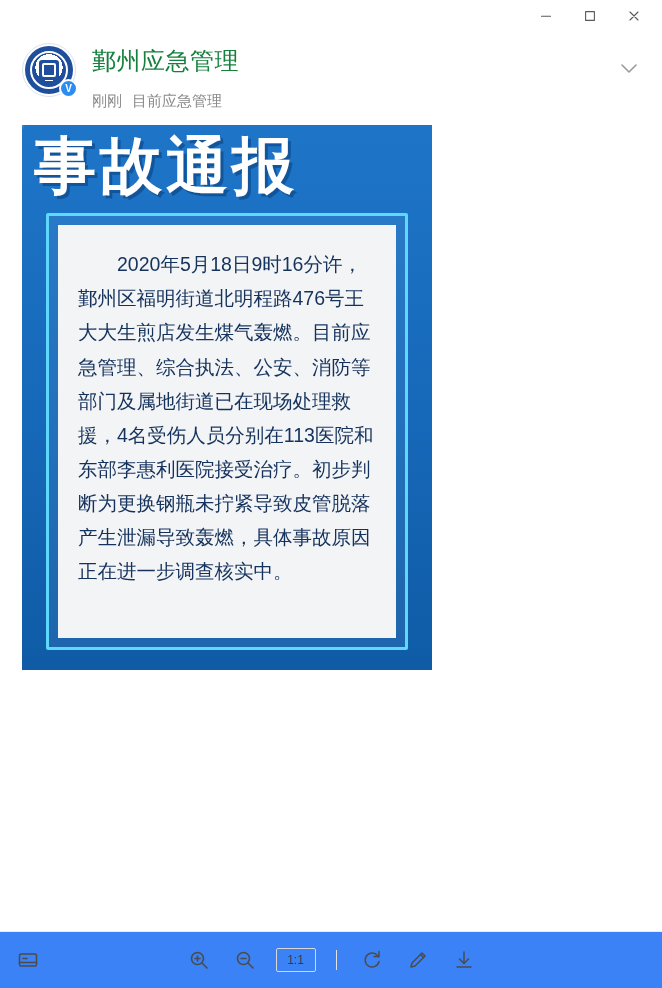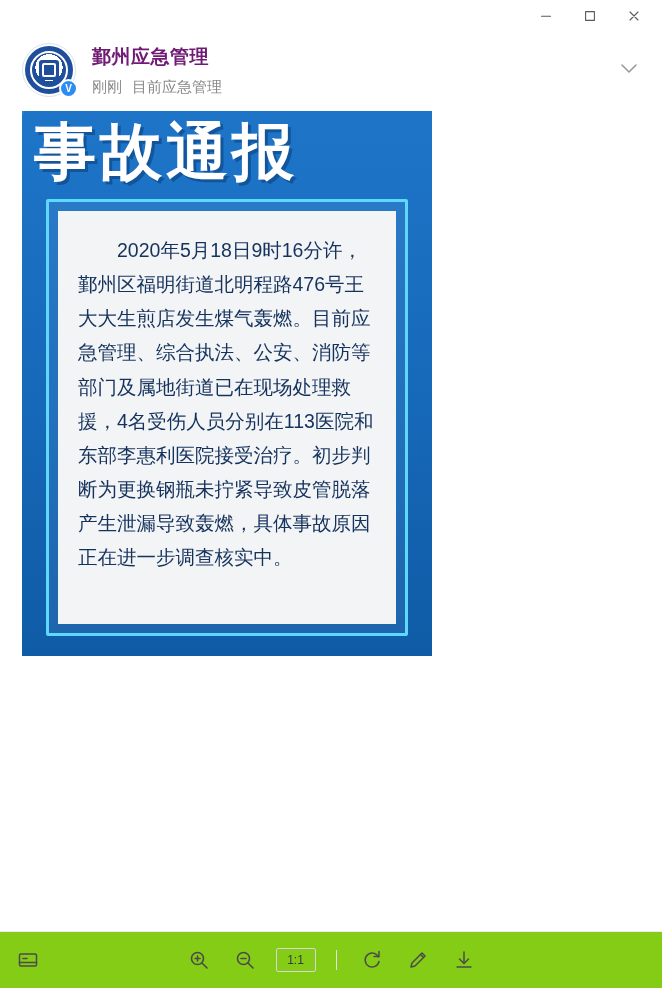"鄞州应急管理" .nickname { color: #701a75 -> #15803d; font-size: 19px -> 24px; font-weight: bold -> normal }
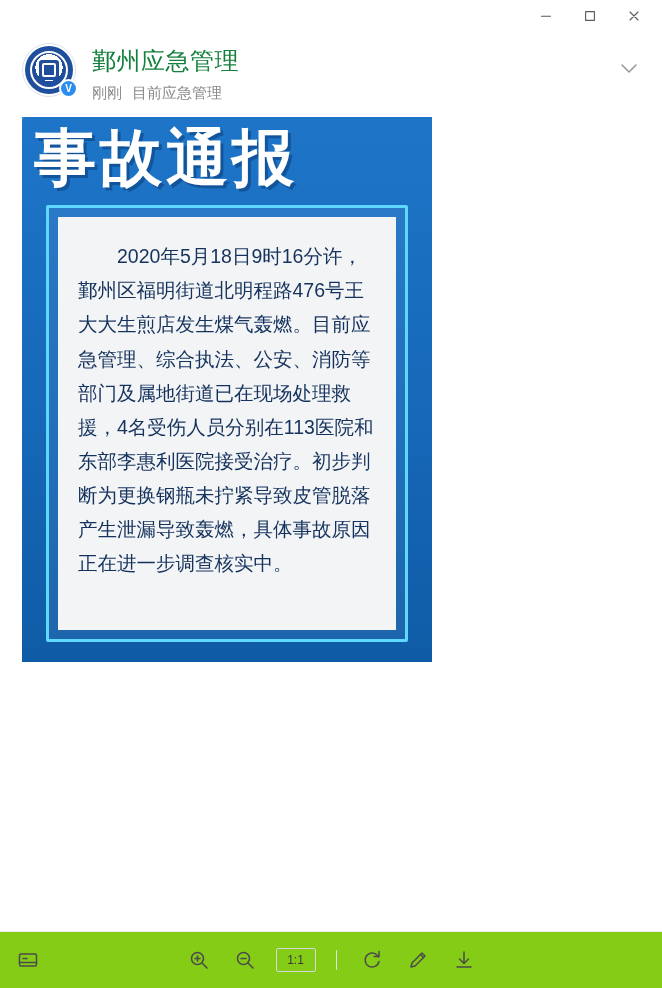"刚刚" .meta-line { margin-top: 8px -> 16px }
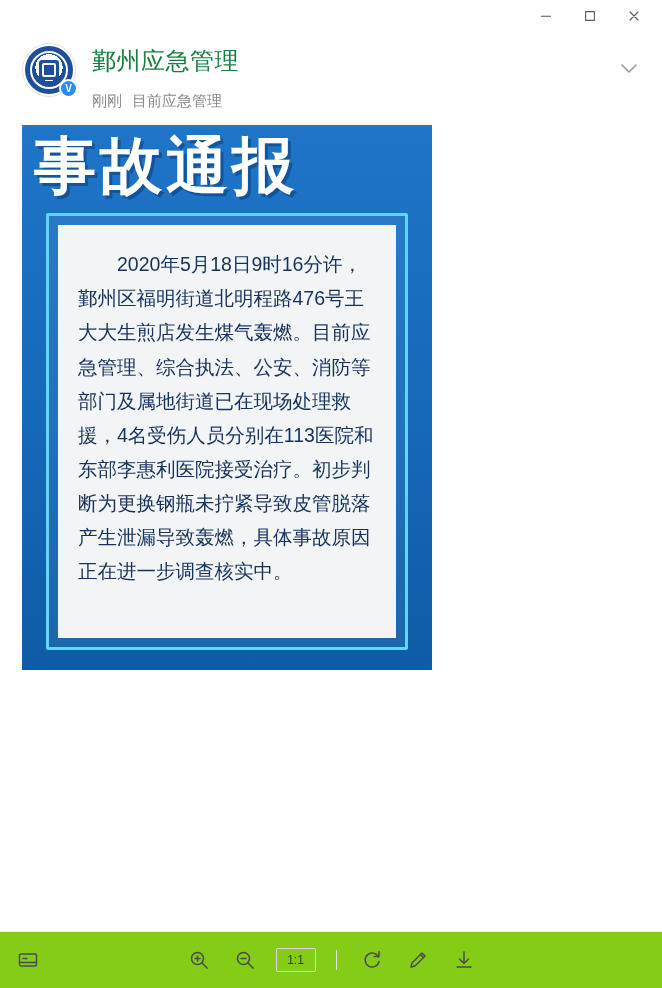"1:1" .toolbar { background: #84cc16 -> #3b82f6 }
